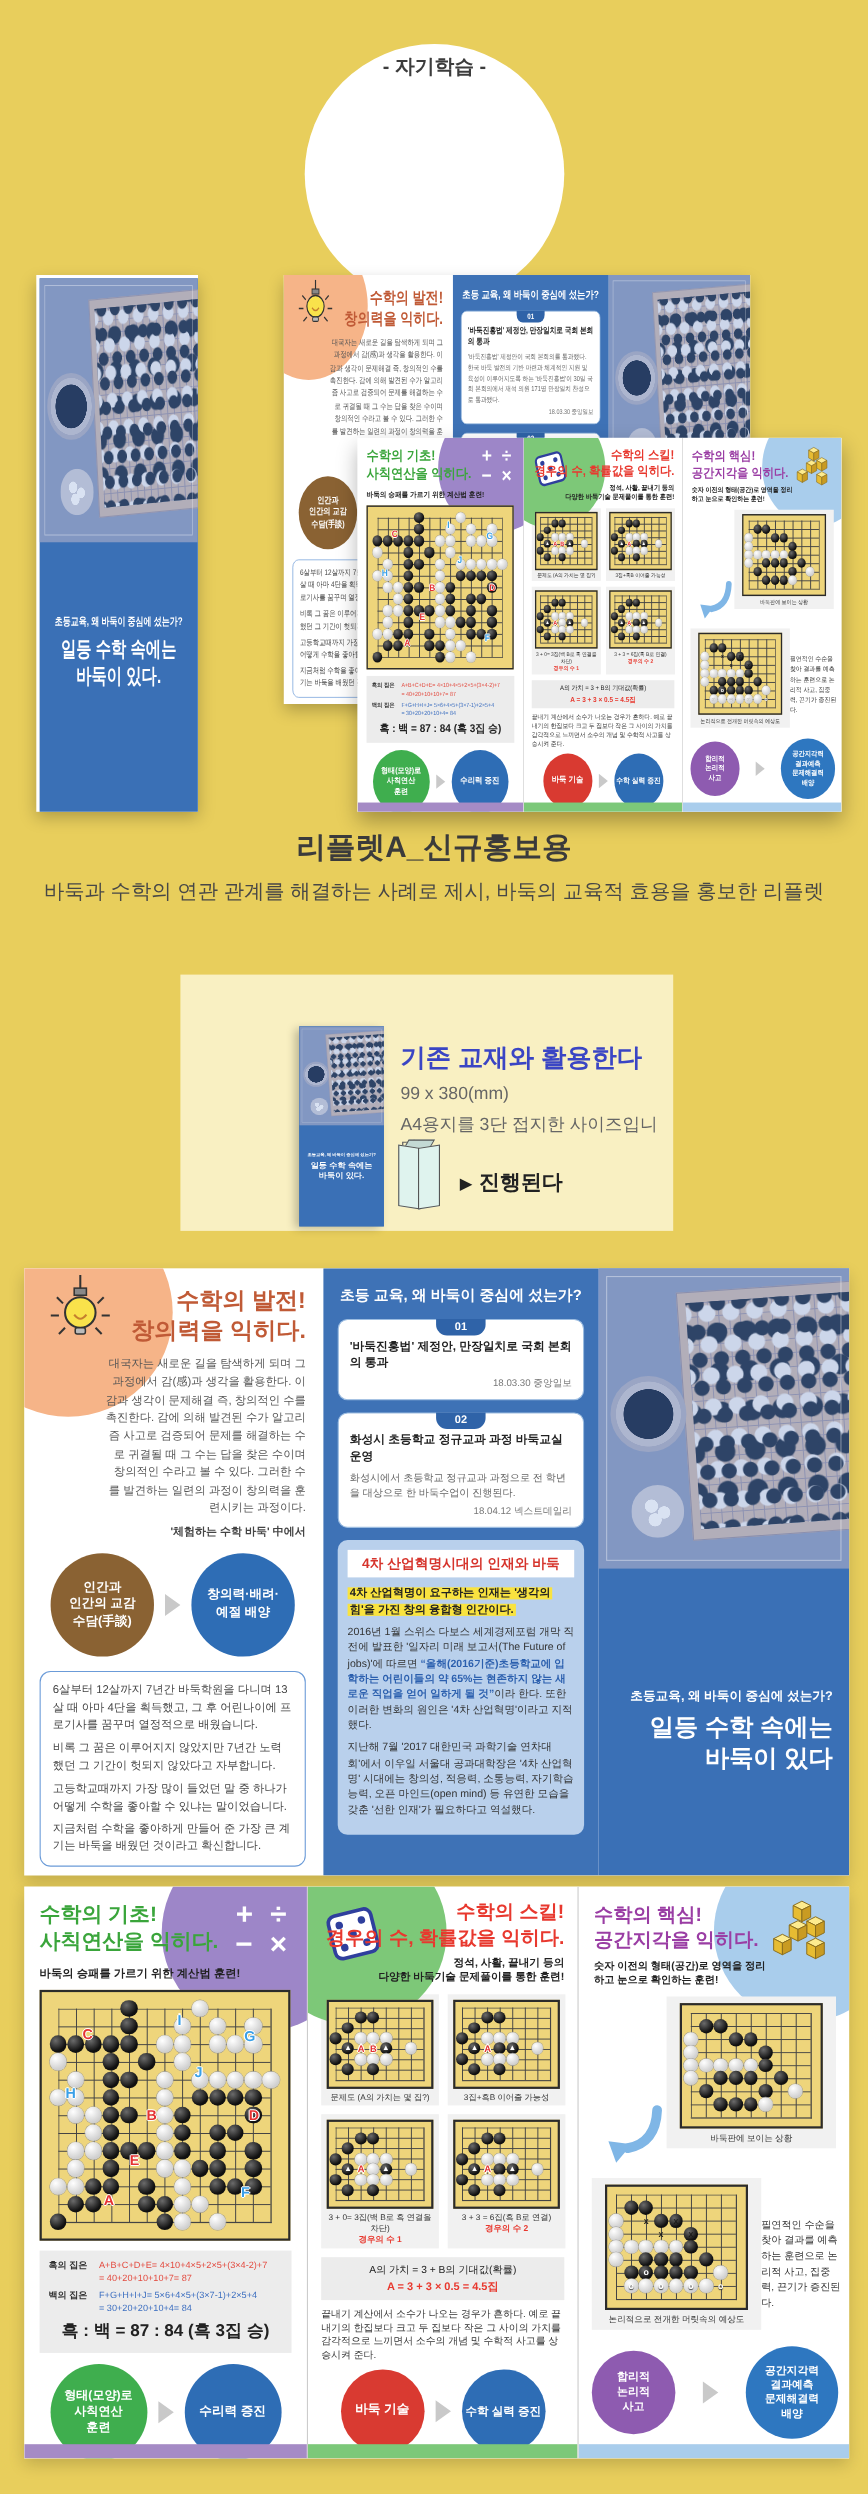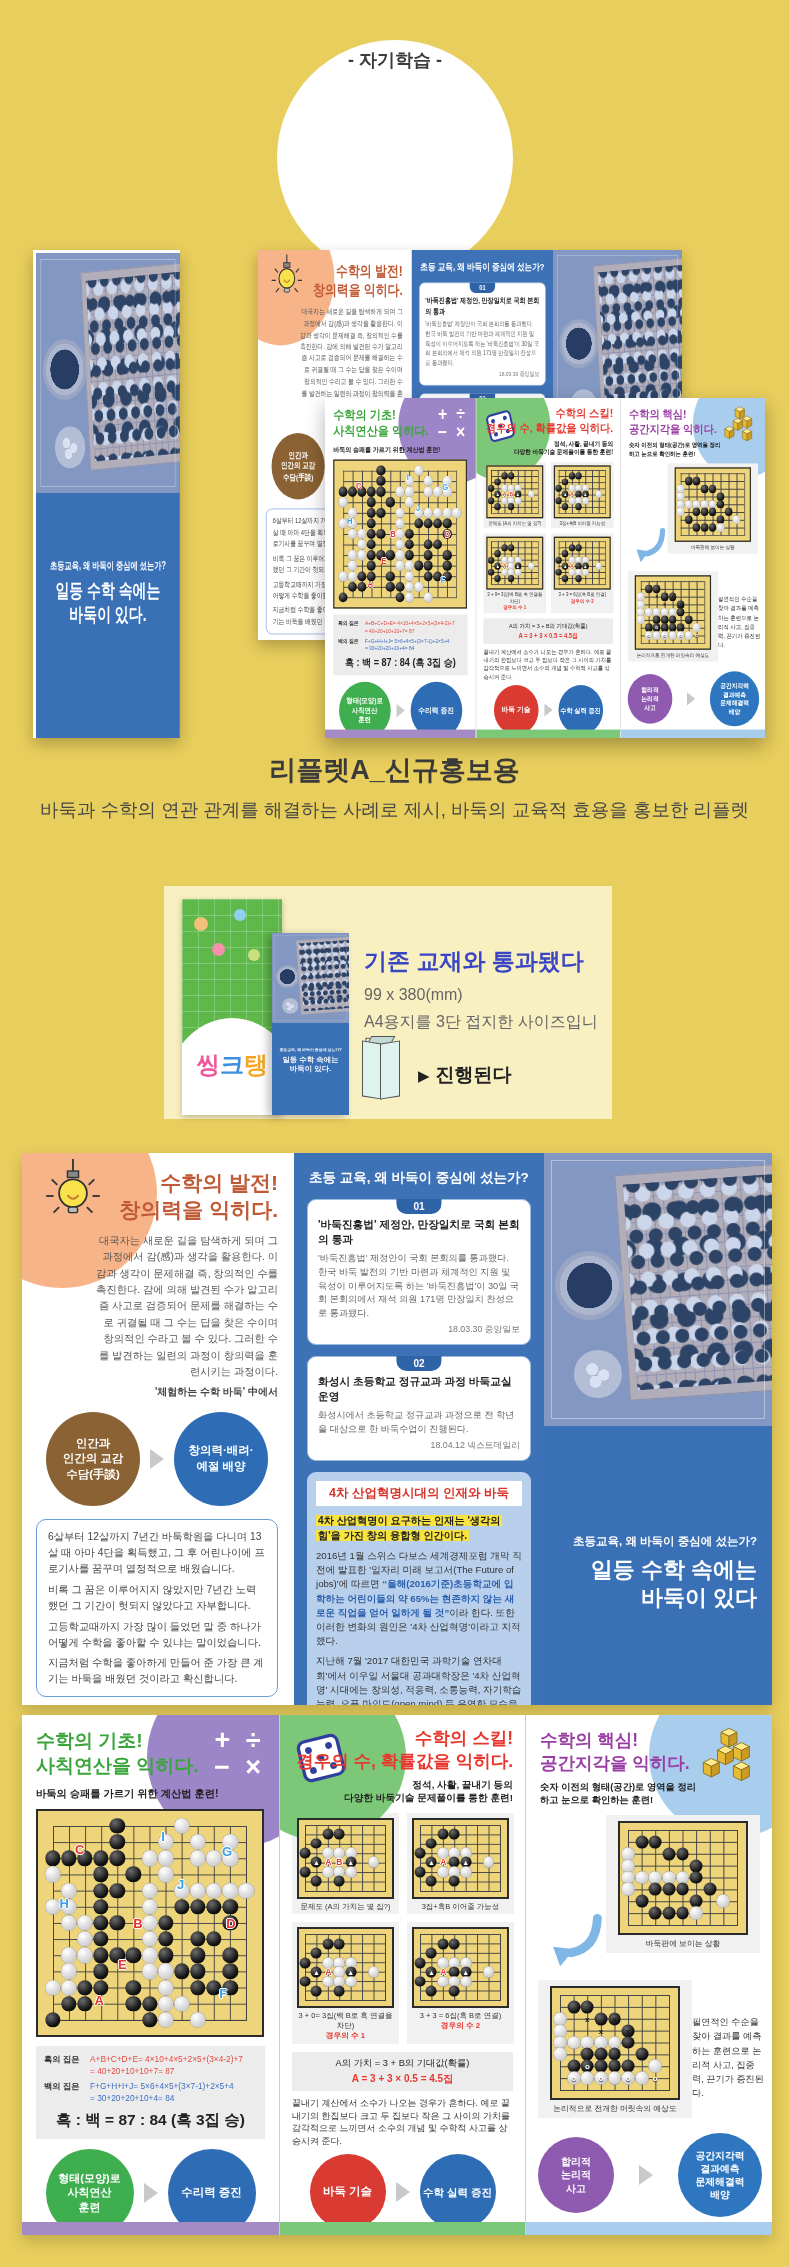"기존 교재와 통과됐다" div.sc-title { text: 통과됐다 -> 활용한다 }
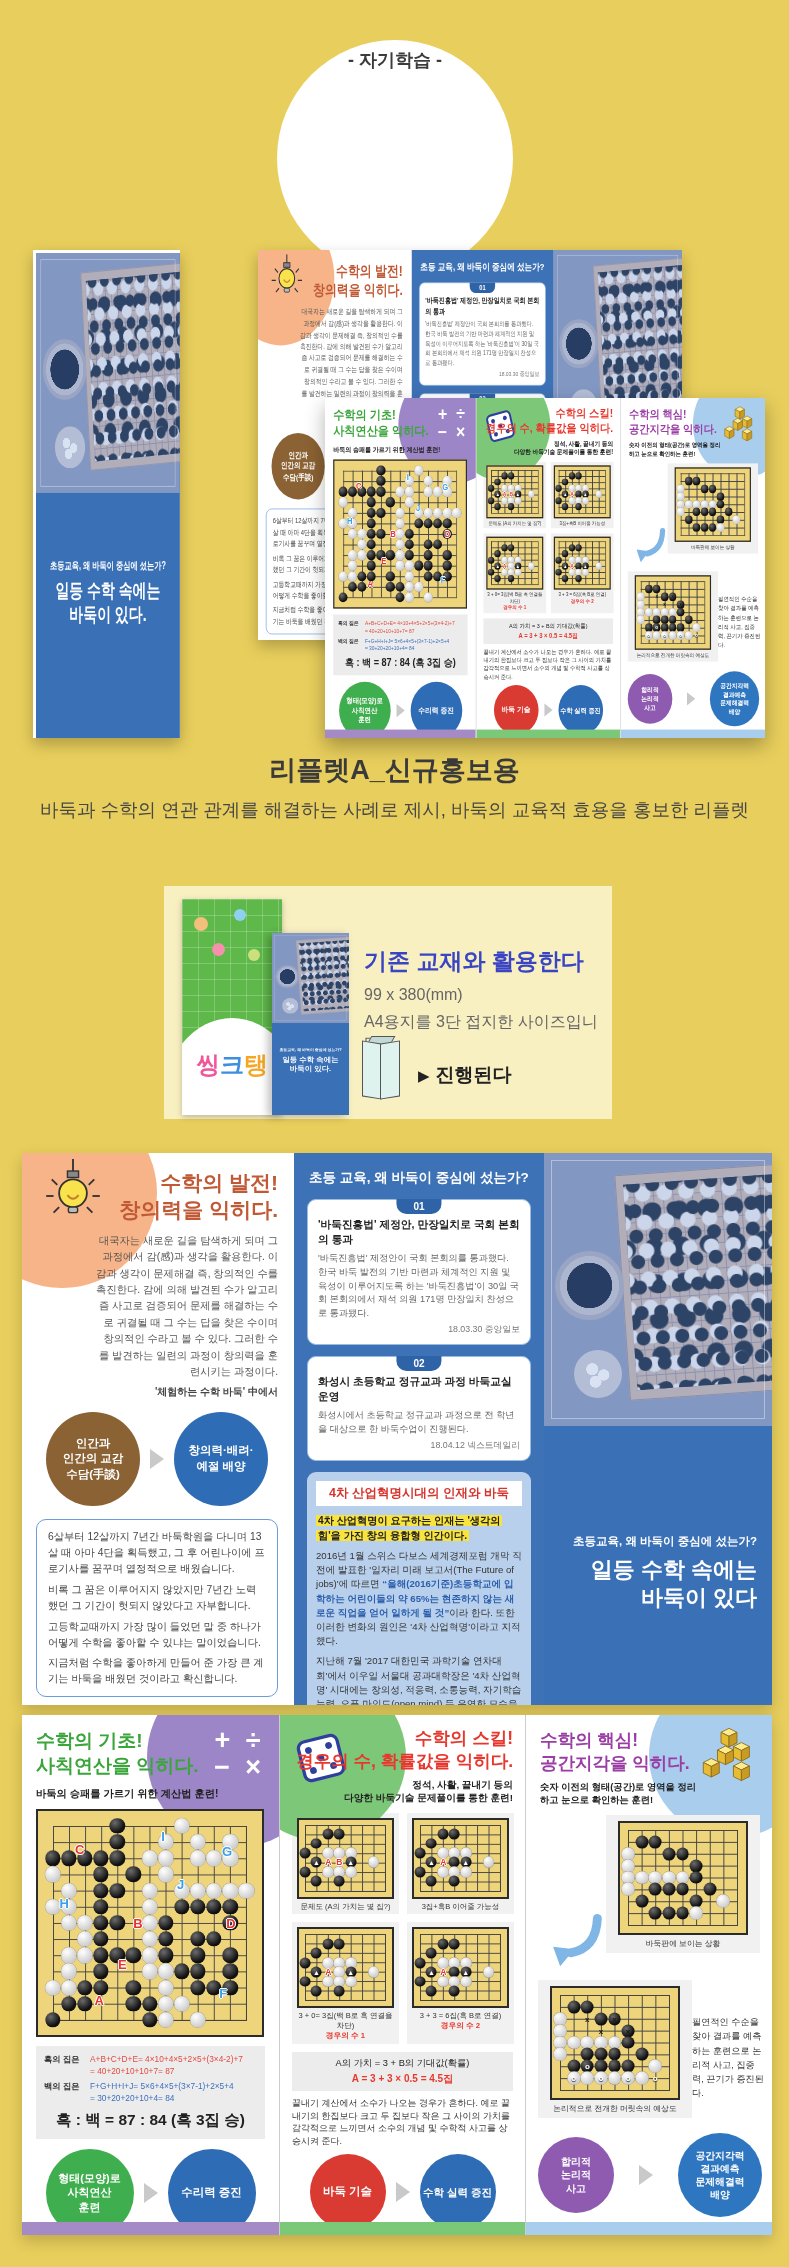"씽크탱" div.comic { html: <div> <div></div> <div> <i></i> <i></i> <i></i> <i></i> </div> <div></div> <div> <span>씽</span><span>크</span><span>탱</span> </div> </div> -> none }
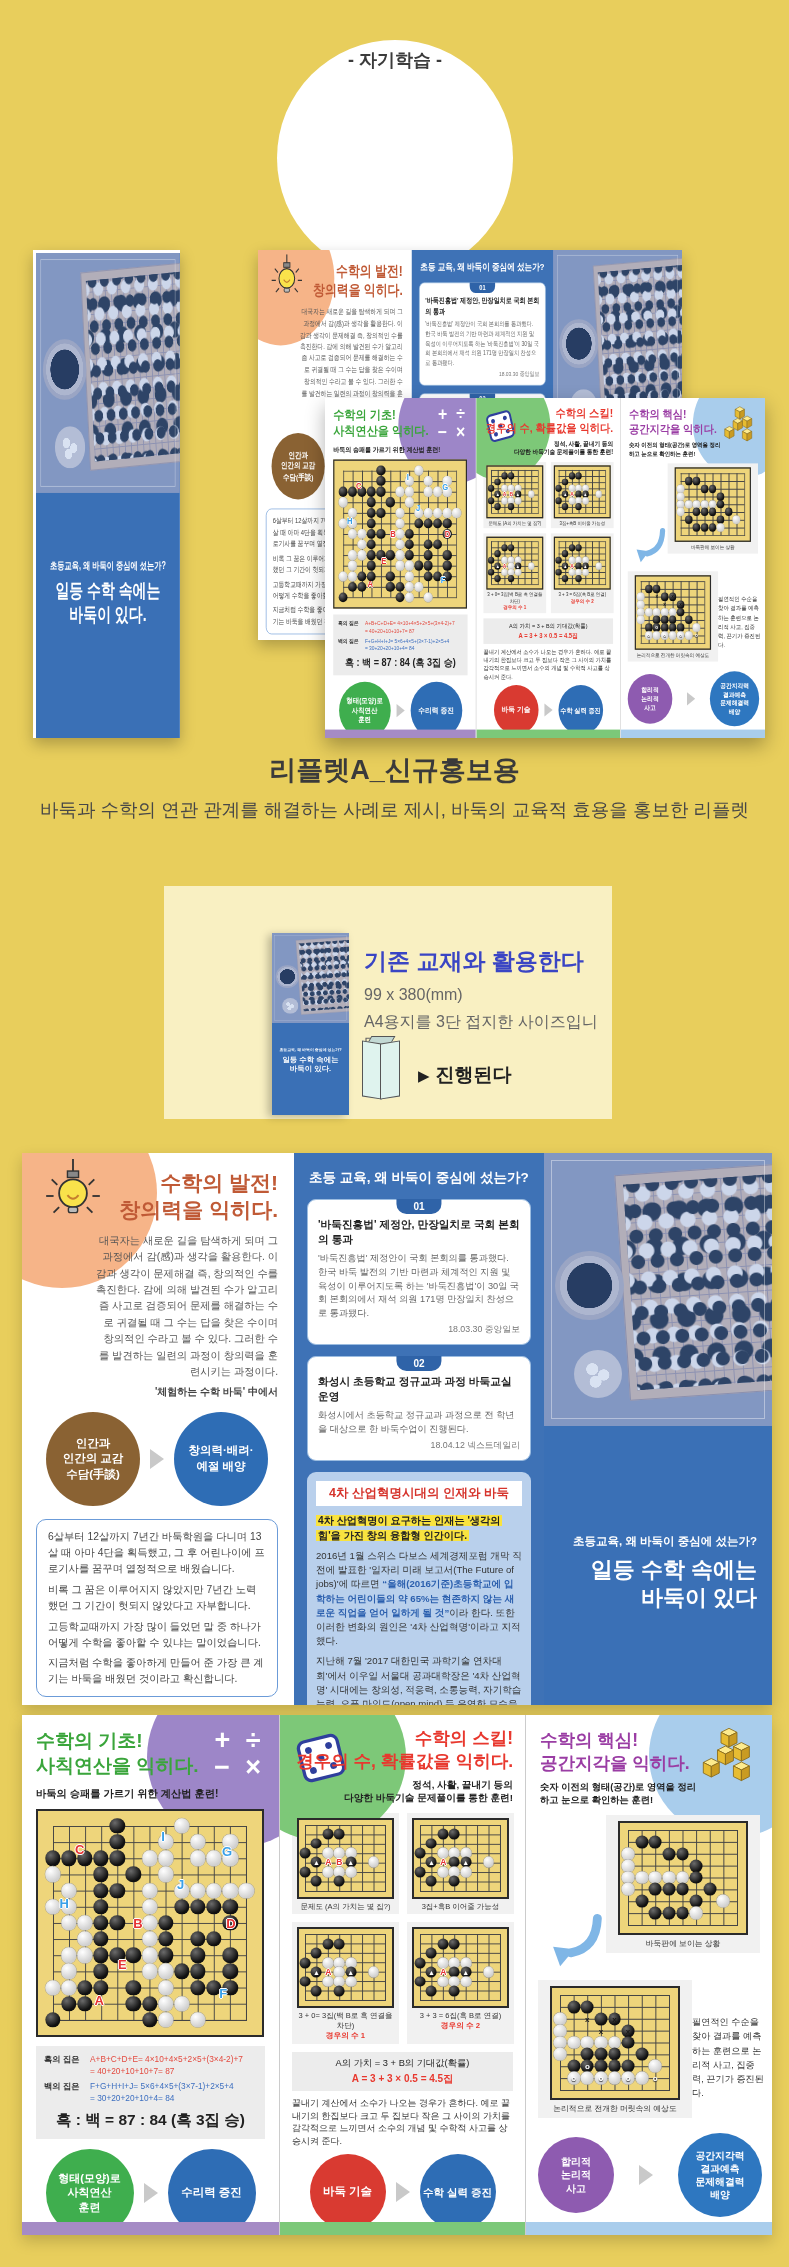"'바둑진흥법' 제정안이 국회 본회의를 통과했다." div.news-body { html: <div>'바둑진흥법' 제정안이 국회 본회의를 통과했다. 한국 바둑 발전의 기반 마련과 체계적인 지원 및 육성이 이루어지도록 하는 '바둑진흥법'이 30일 국회 본회의에서 재석 의원 171명 만장일치 찬성으로 통과됐다.</div> -> none }
